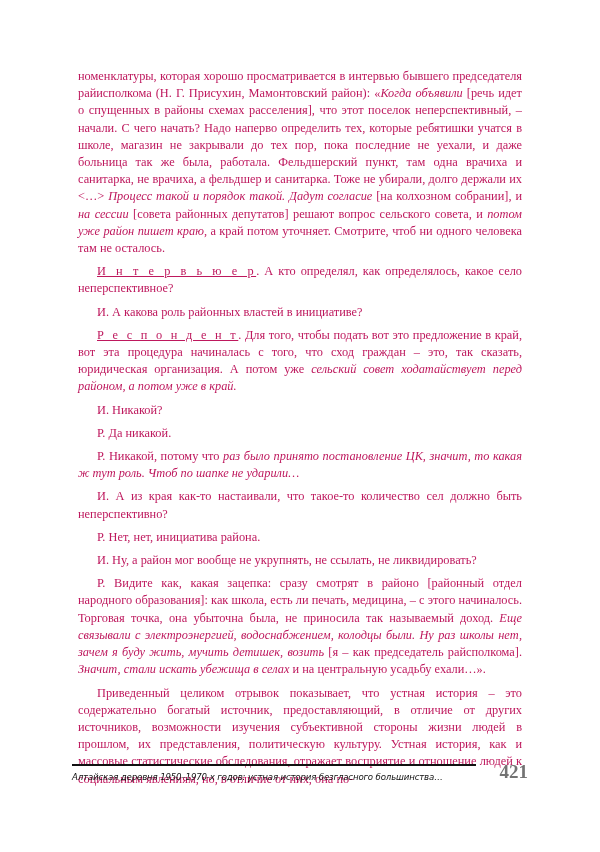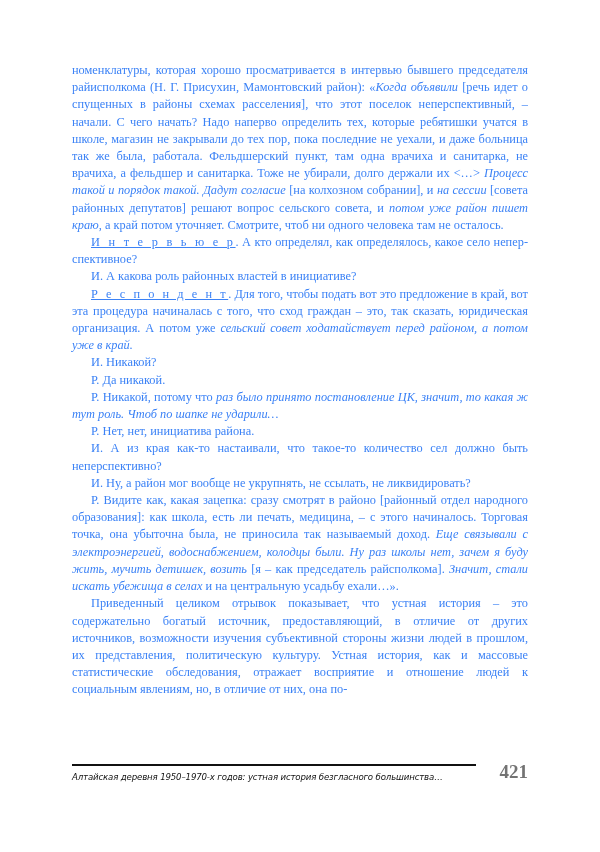"номенклатуры, которая хорошо" .para { color: #3b82f6 -> #be185d; margin: 0 -> 6px }
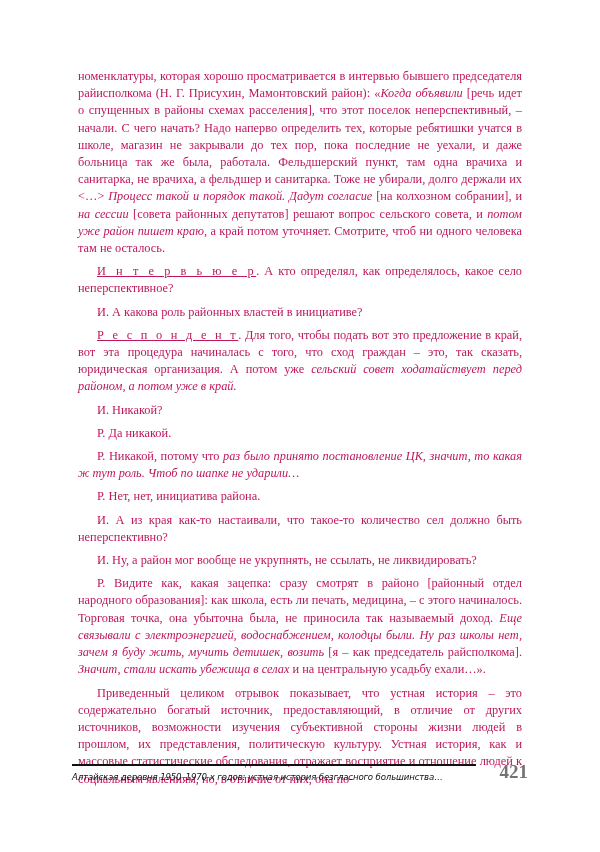"Р. Нет, нет, инициатива района." p.para { order: before "И. А из края как-то" -> after "И. А из края как-то" }
